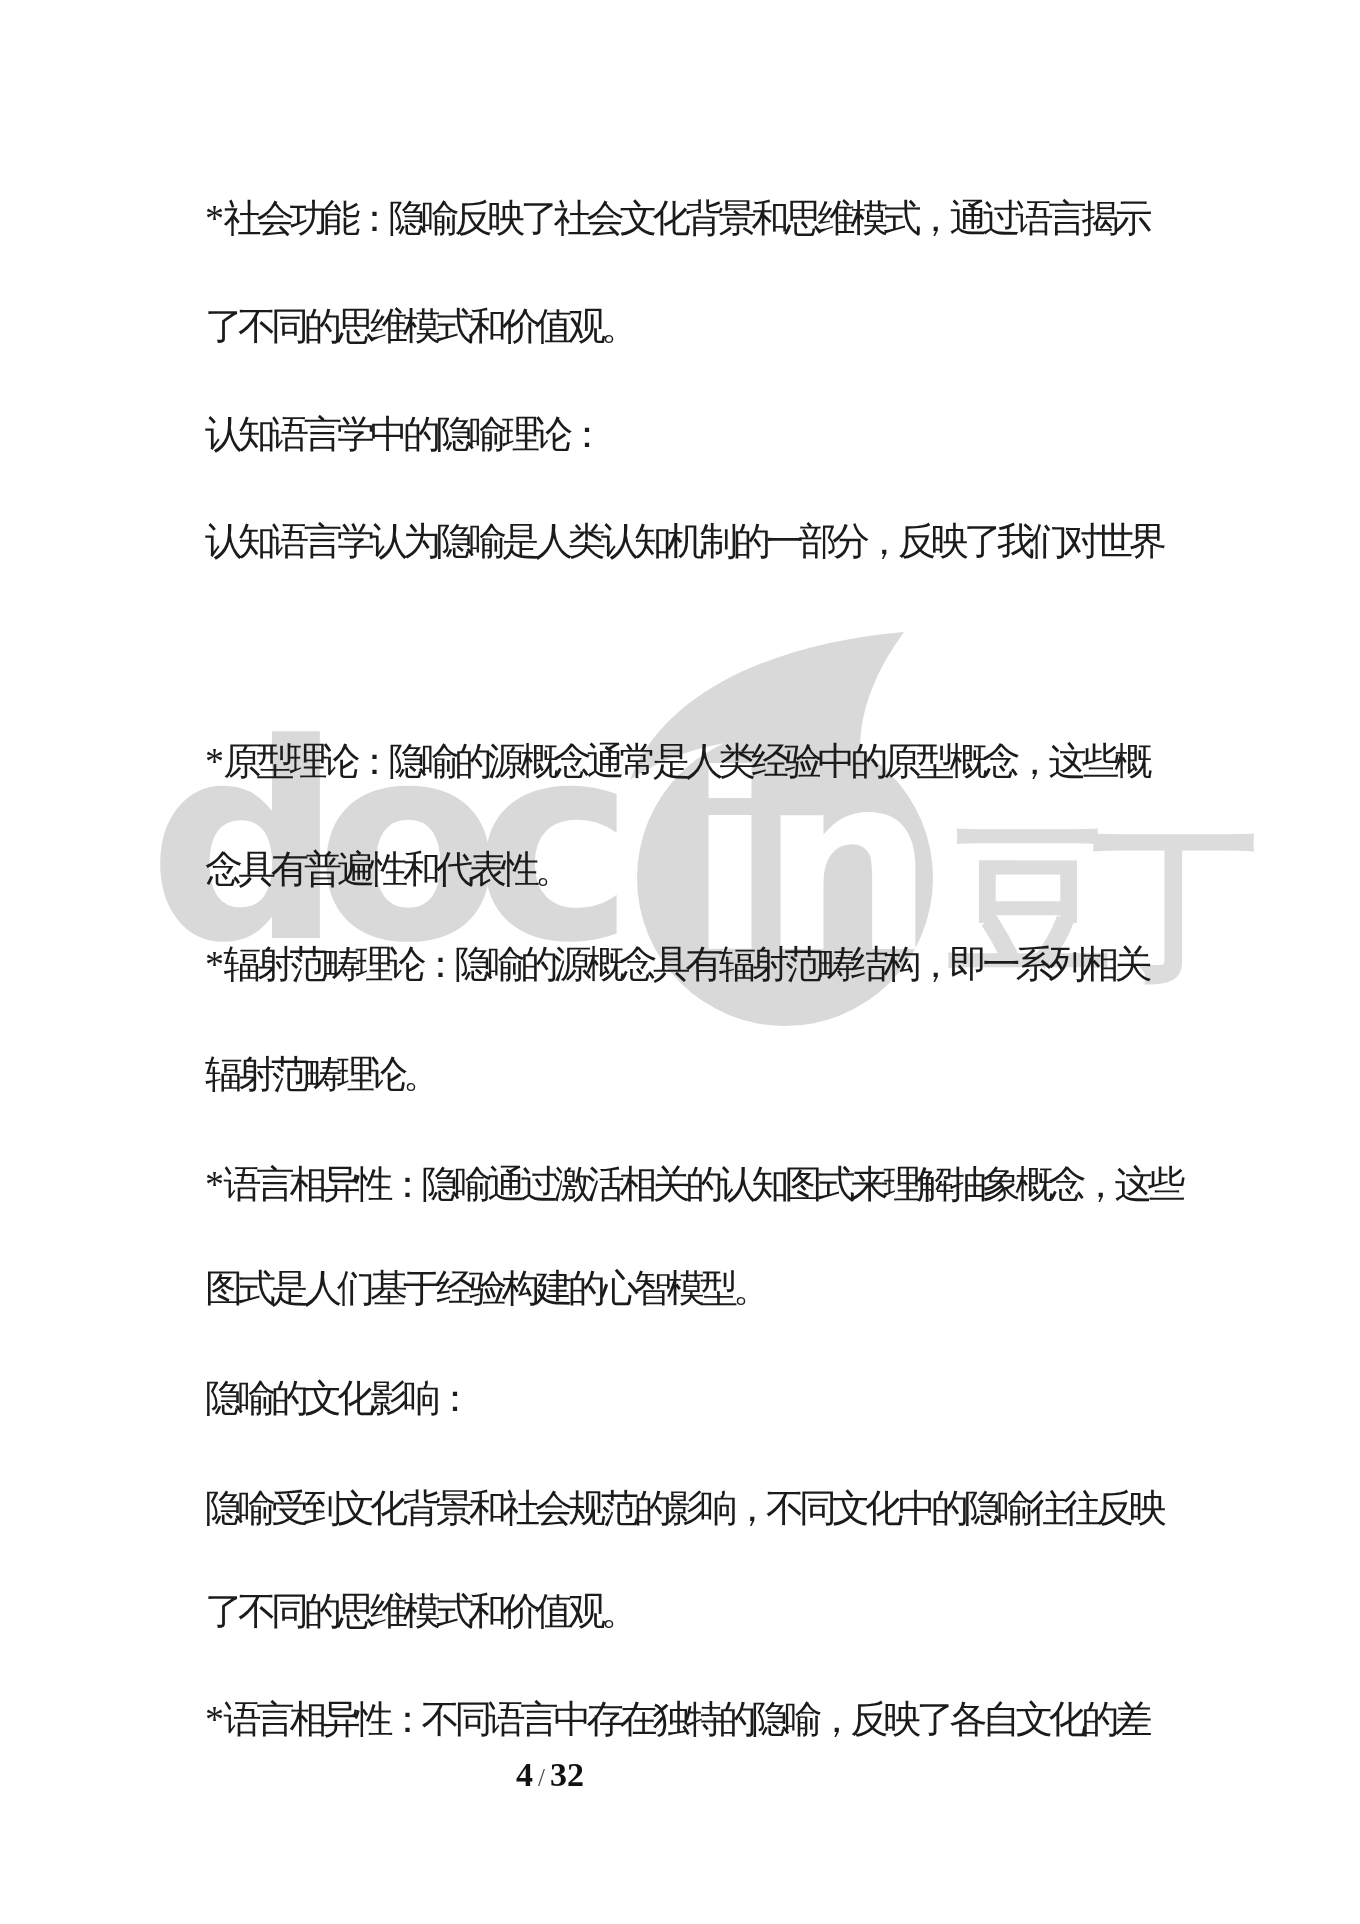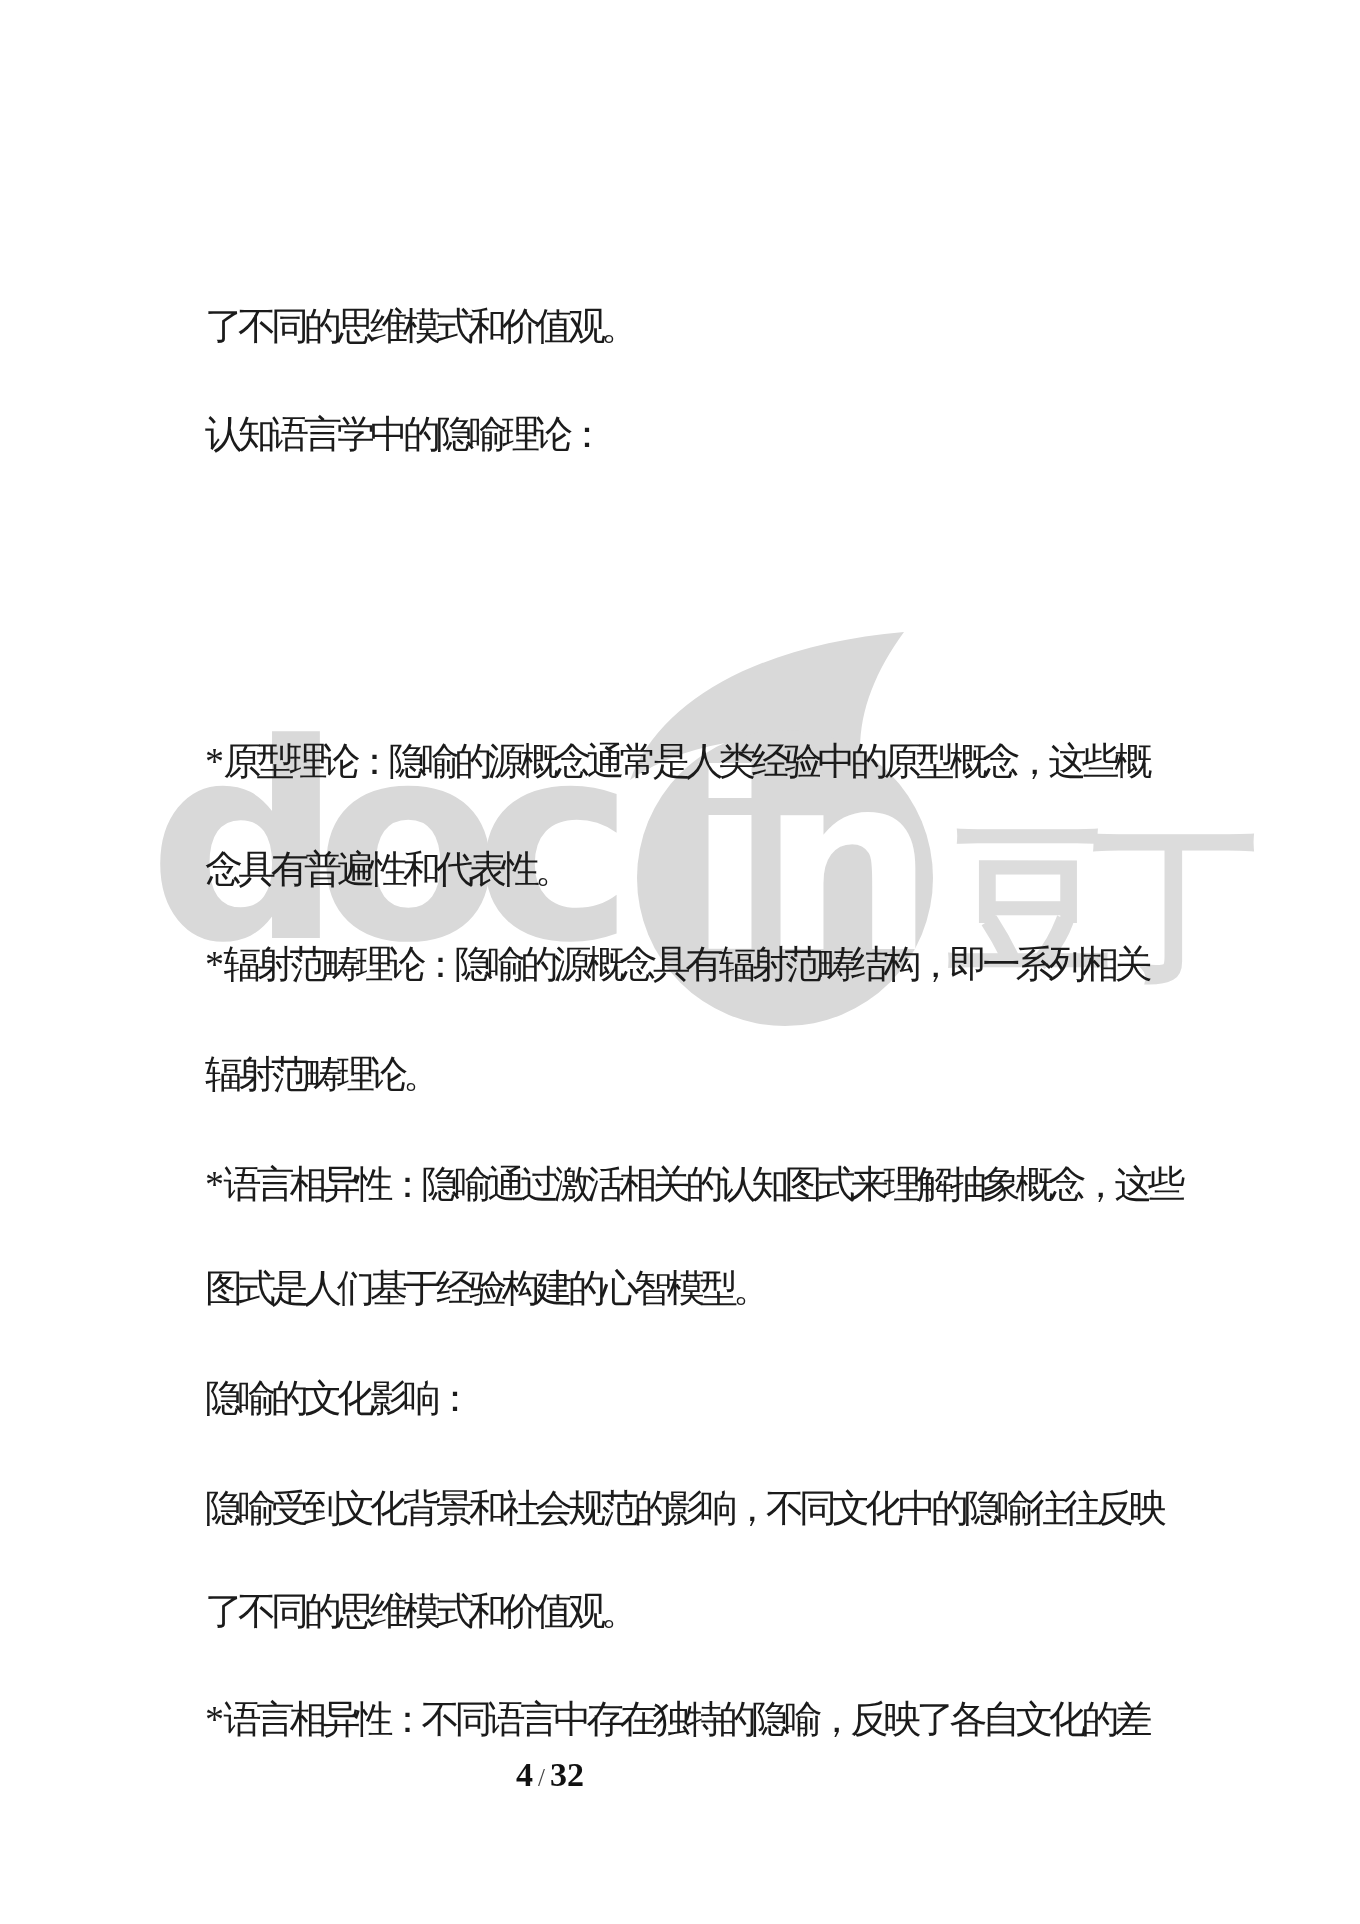"* 社会功能：隐喻反映了社会文化背景和思维模式，通过语言揭示" div.text-line { html: none -> <div>* 社会功能：隐喻反映了社会文化背景和思维模式，通过语言揭示</div> }
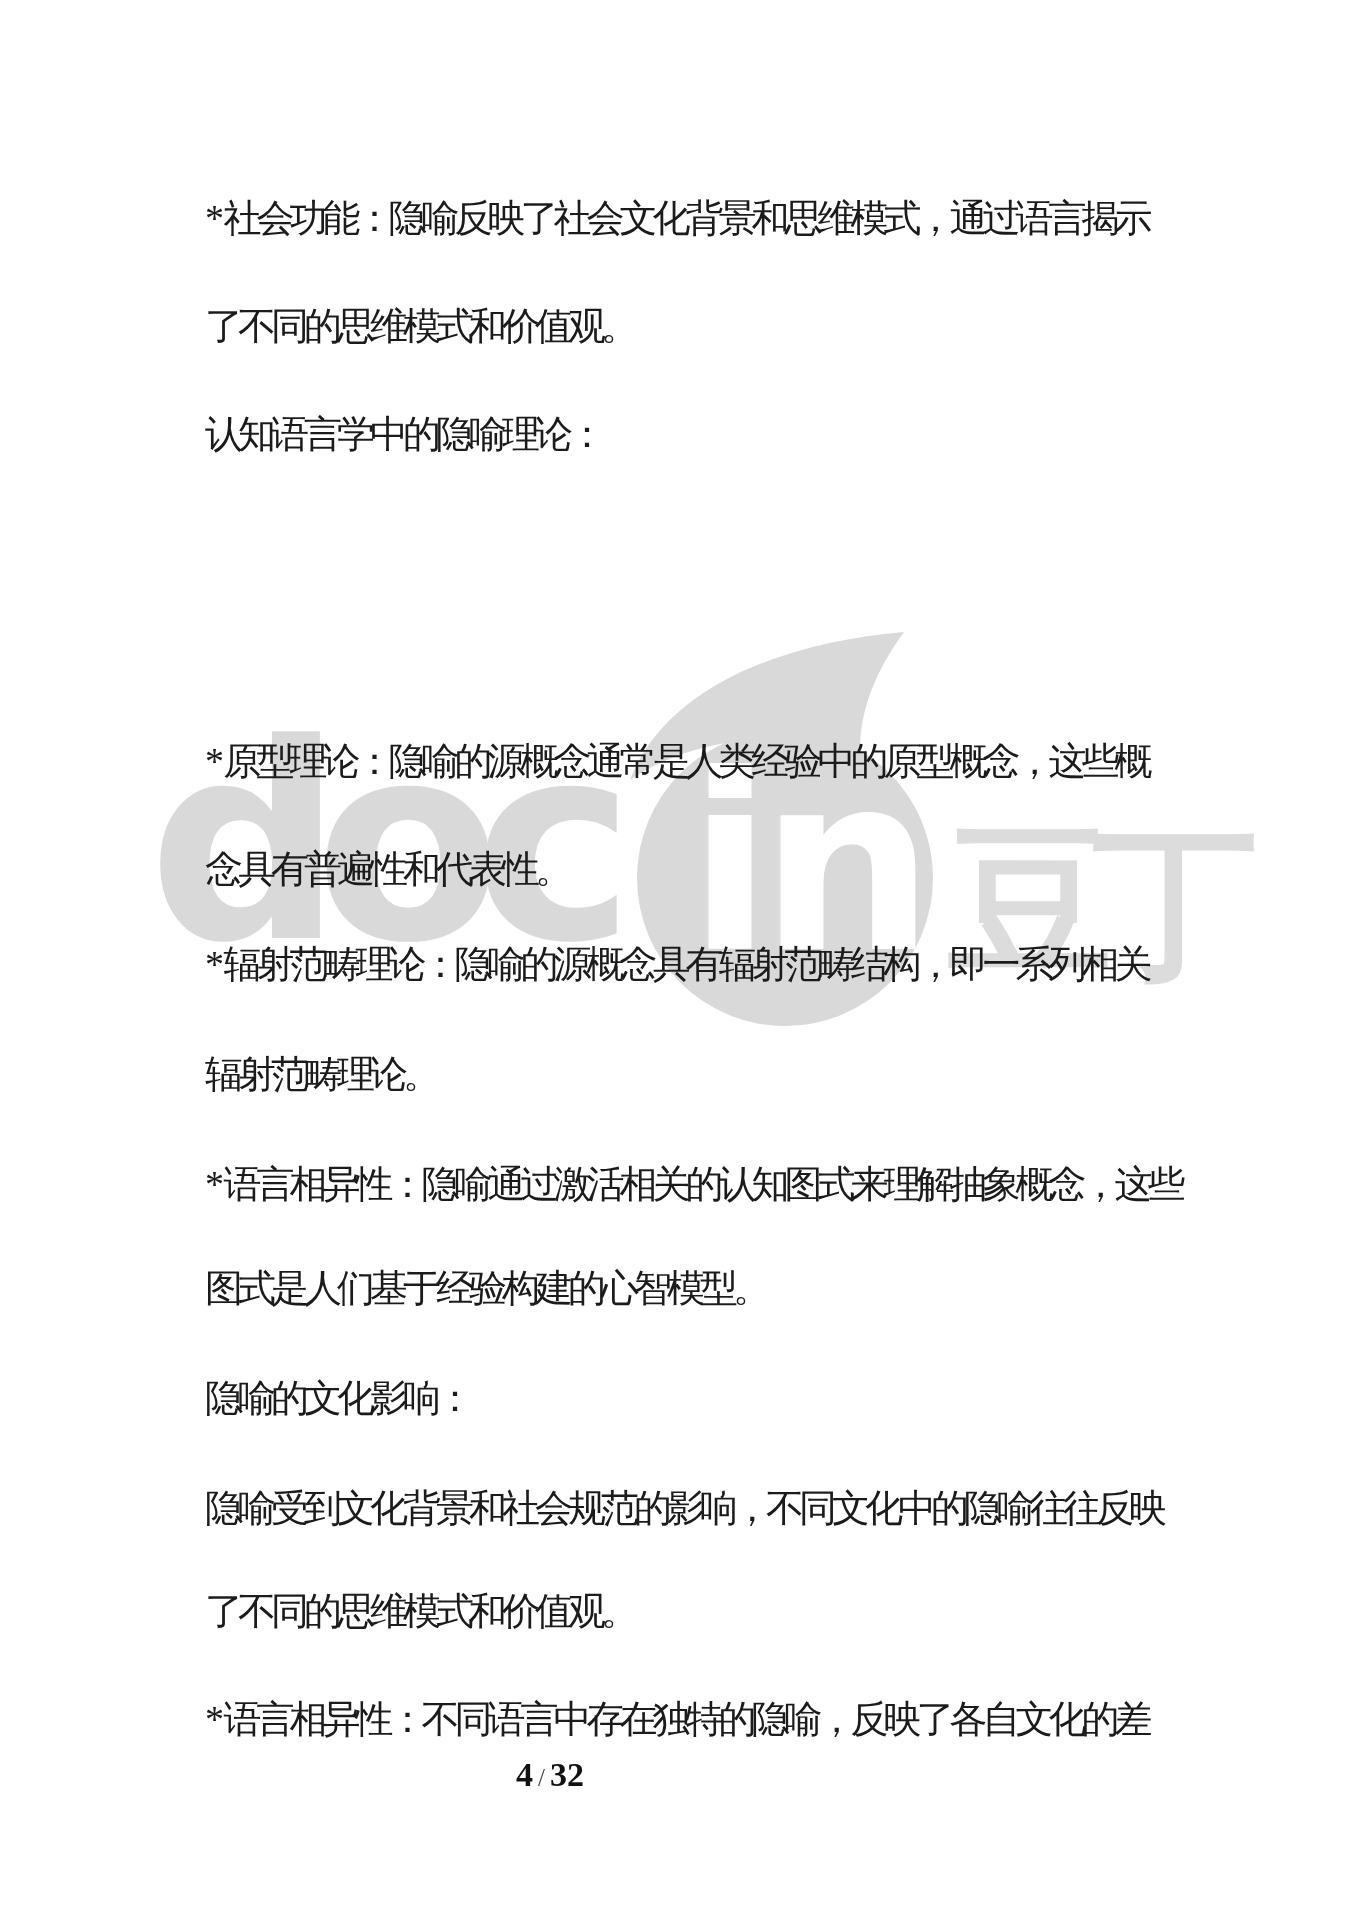"认知语言学认为隐喻是人类认知机制的一部分，反映了我们对世界" div.text-line { html: none -> <div>认知语言学认为隐喻是人类认知机制的一部分，反映了我们对世界</div> }
